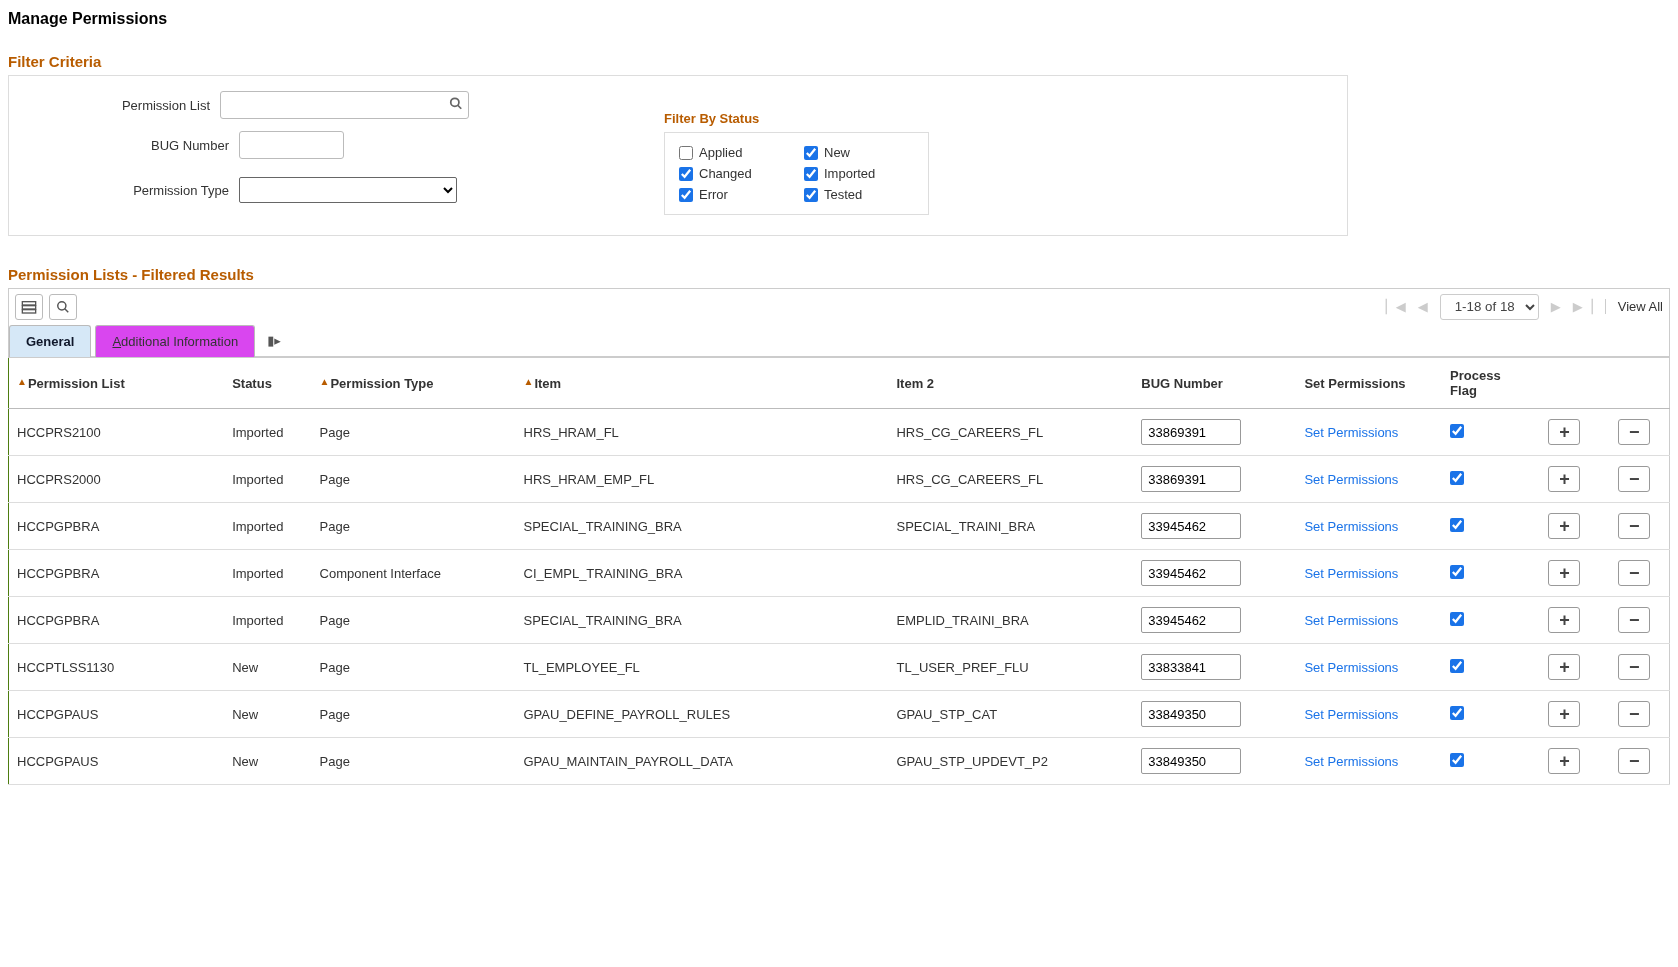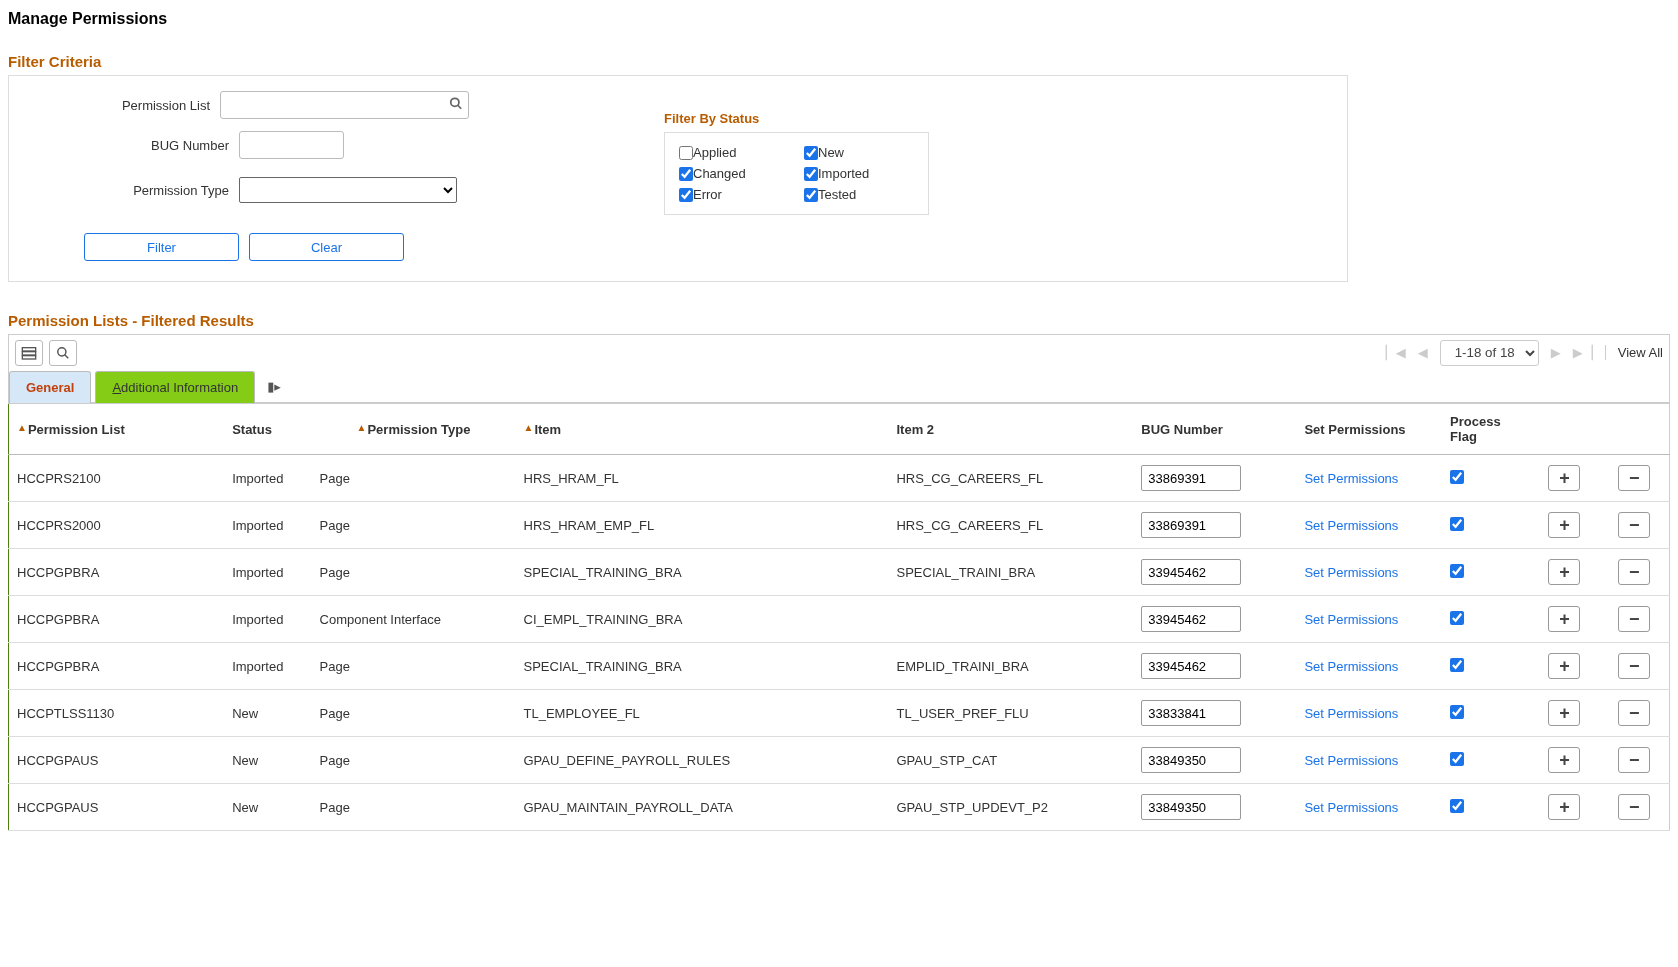"Applied" .chk-item { gap: none -> 6px }
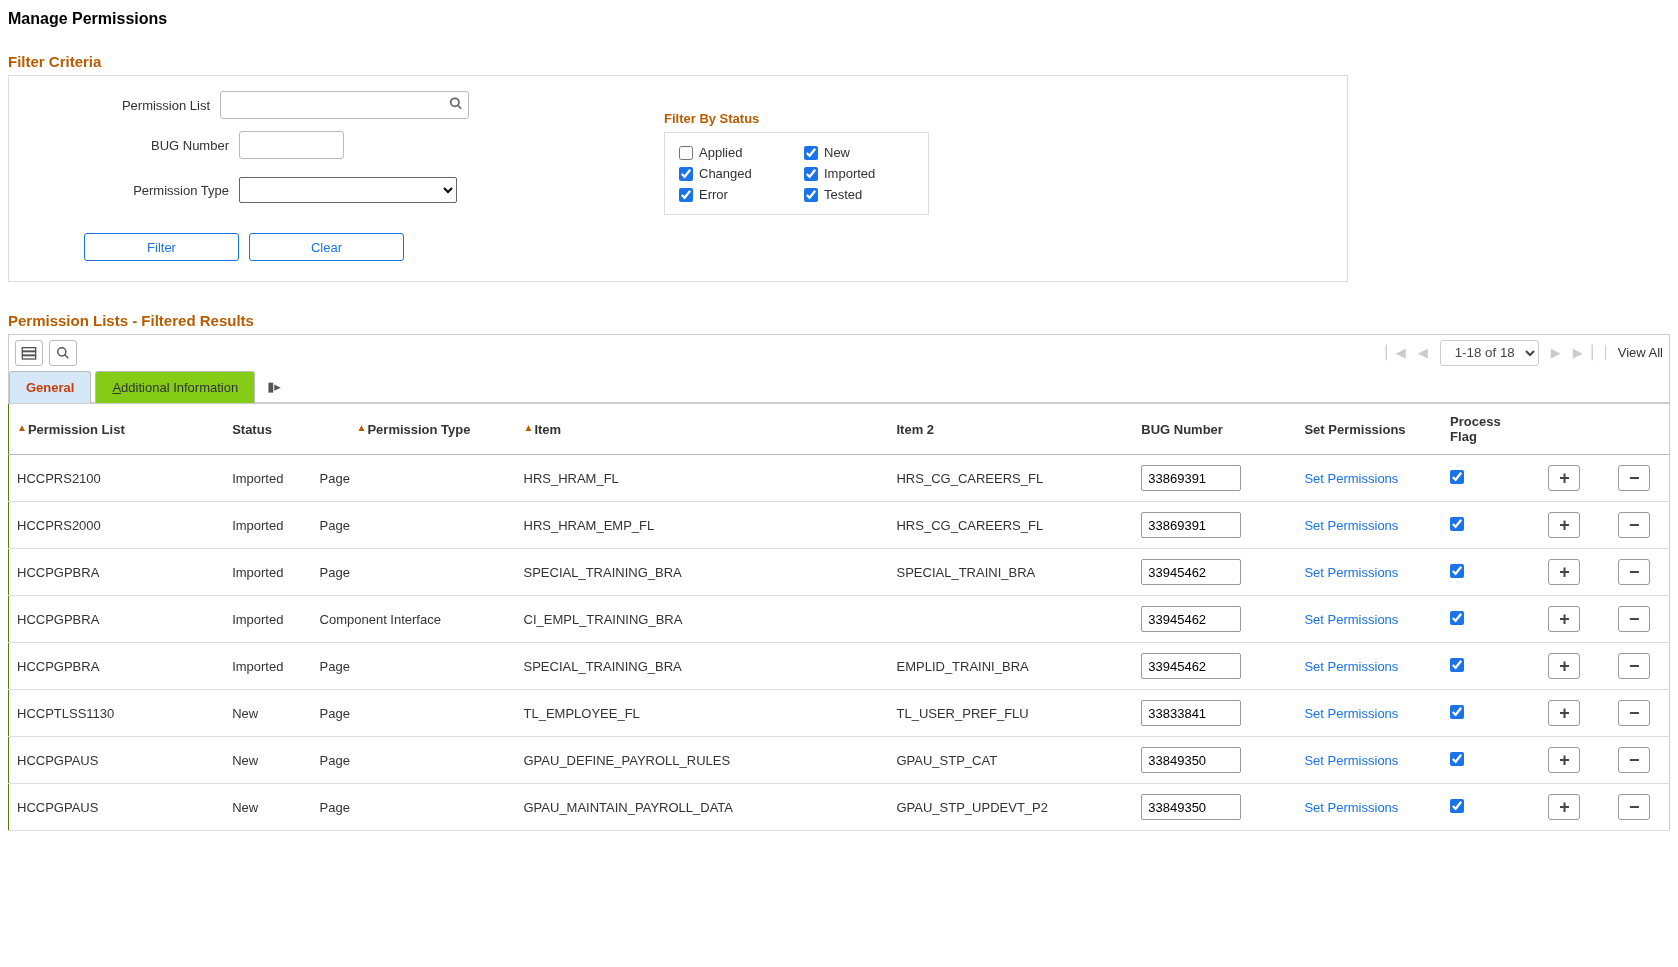"Filter" div.btn-row { html: <div> <button>Filter</button> <button>Clear</button> </div> -> none }
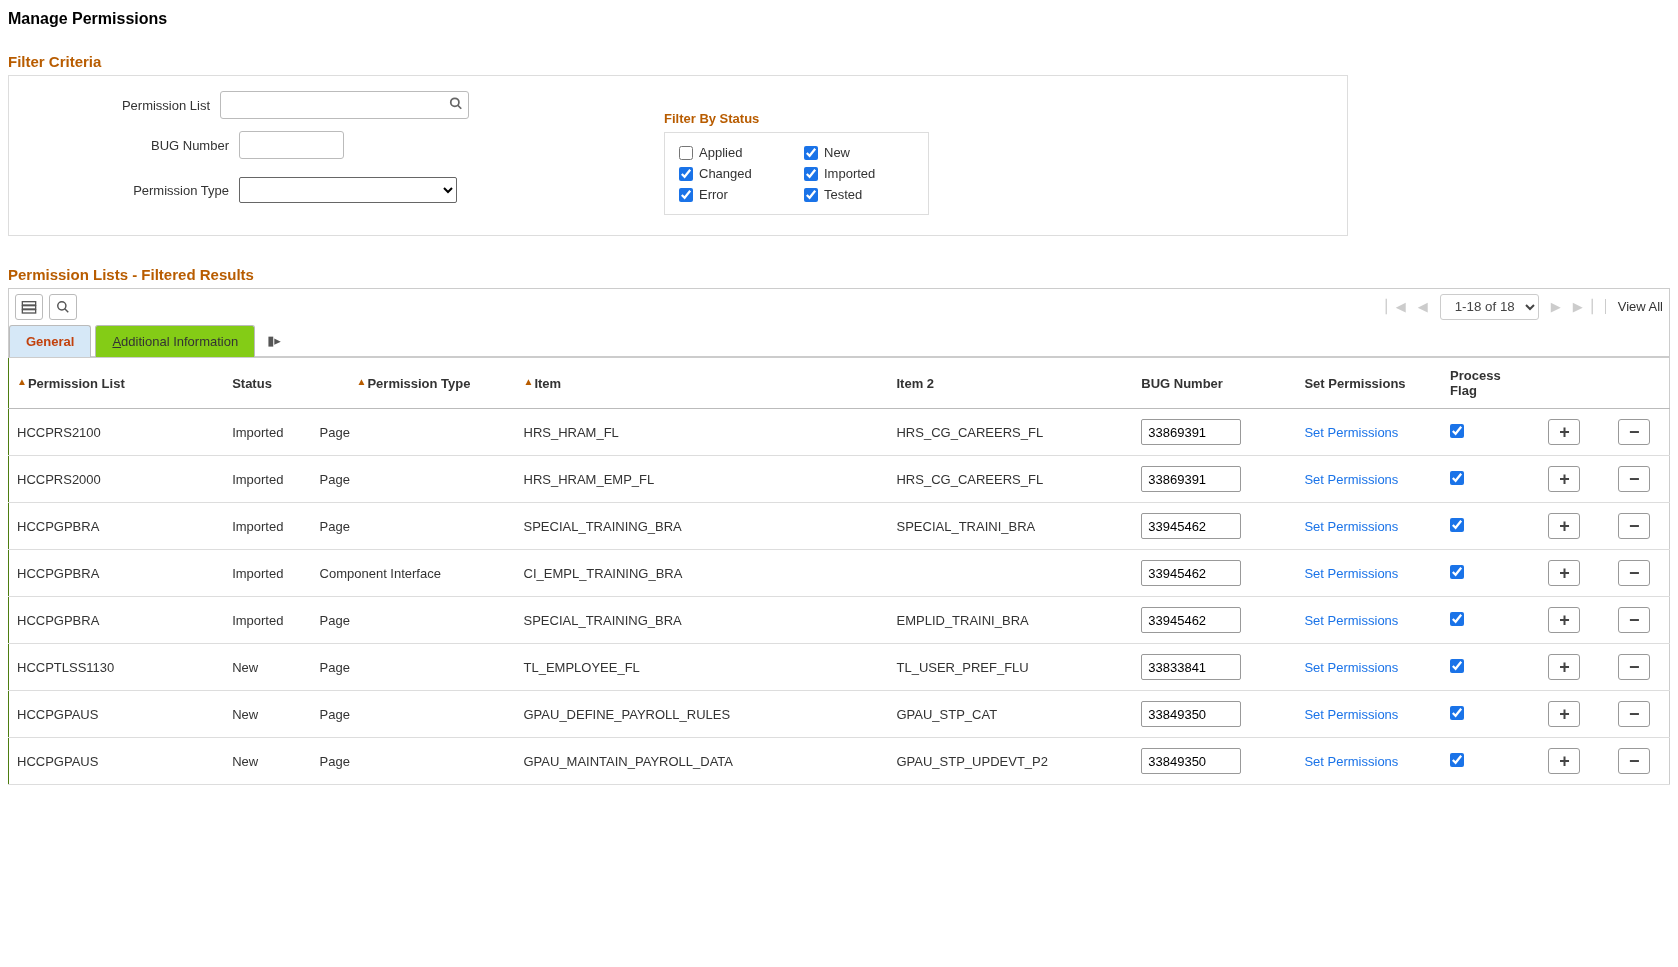"General" .tab.active { color: #c2410c -> #0f172a }
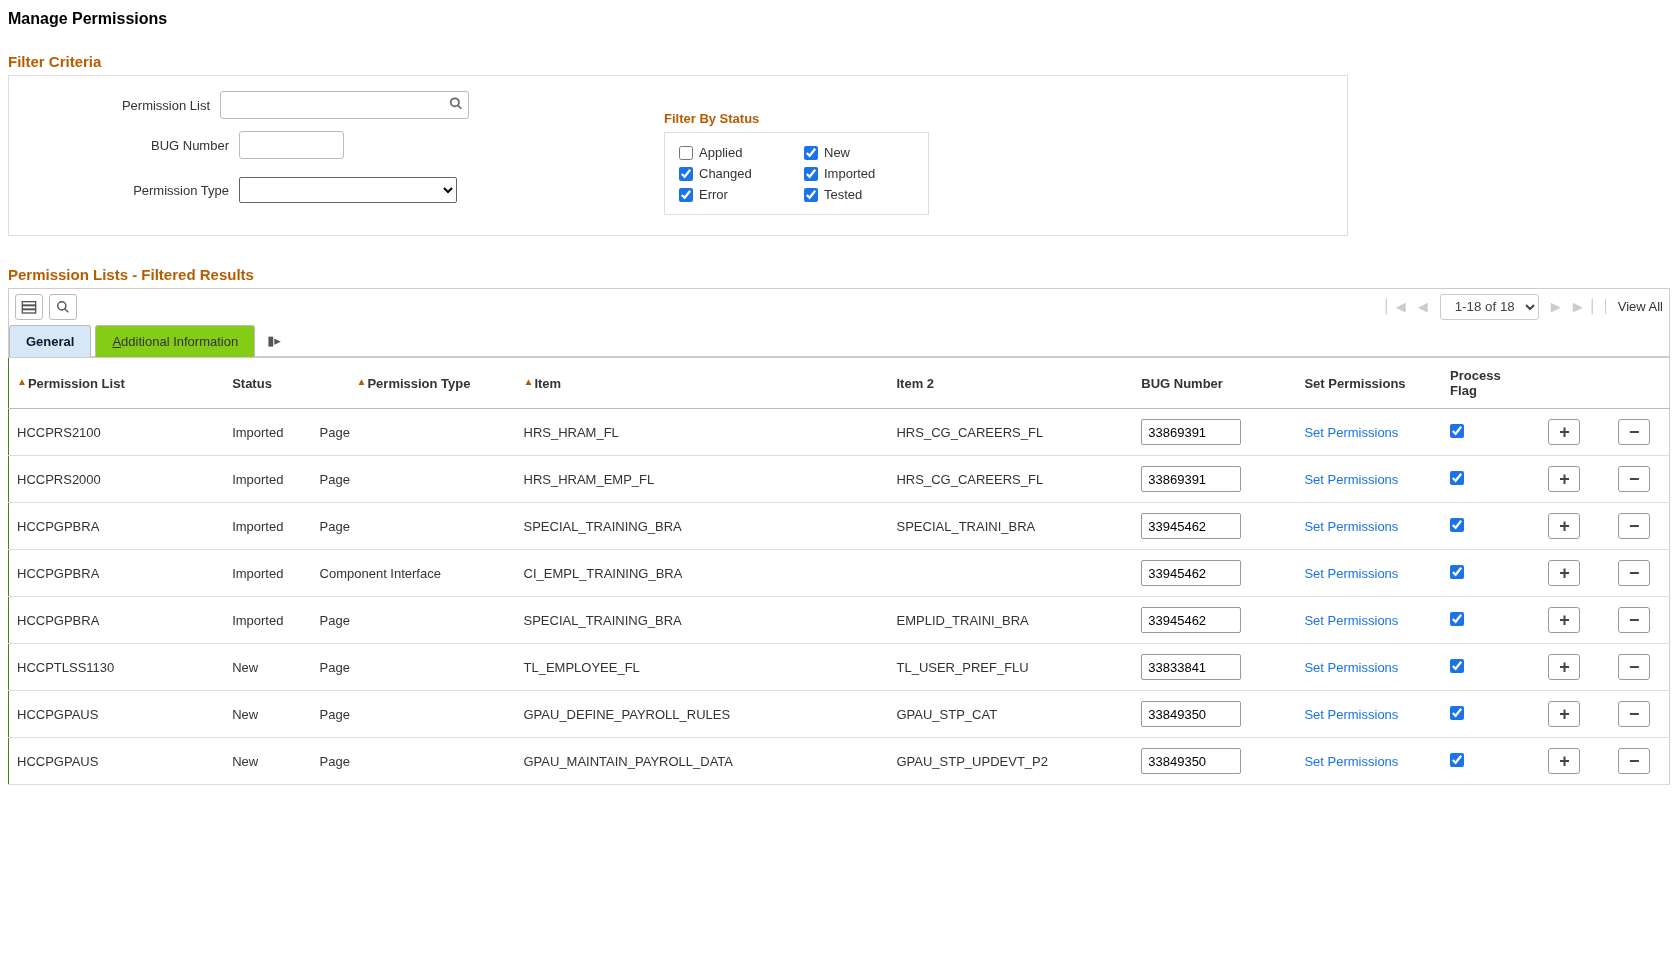"Additional Information" .tab { background: #84cc16 -> #d946ef }
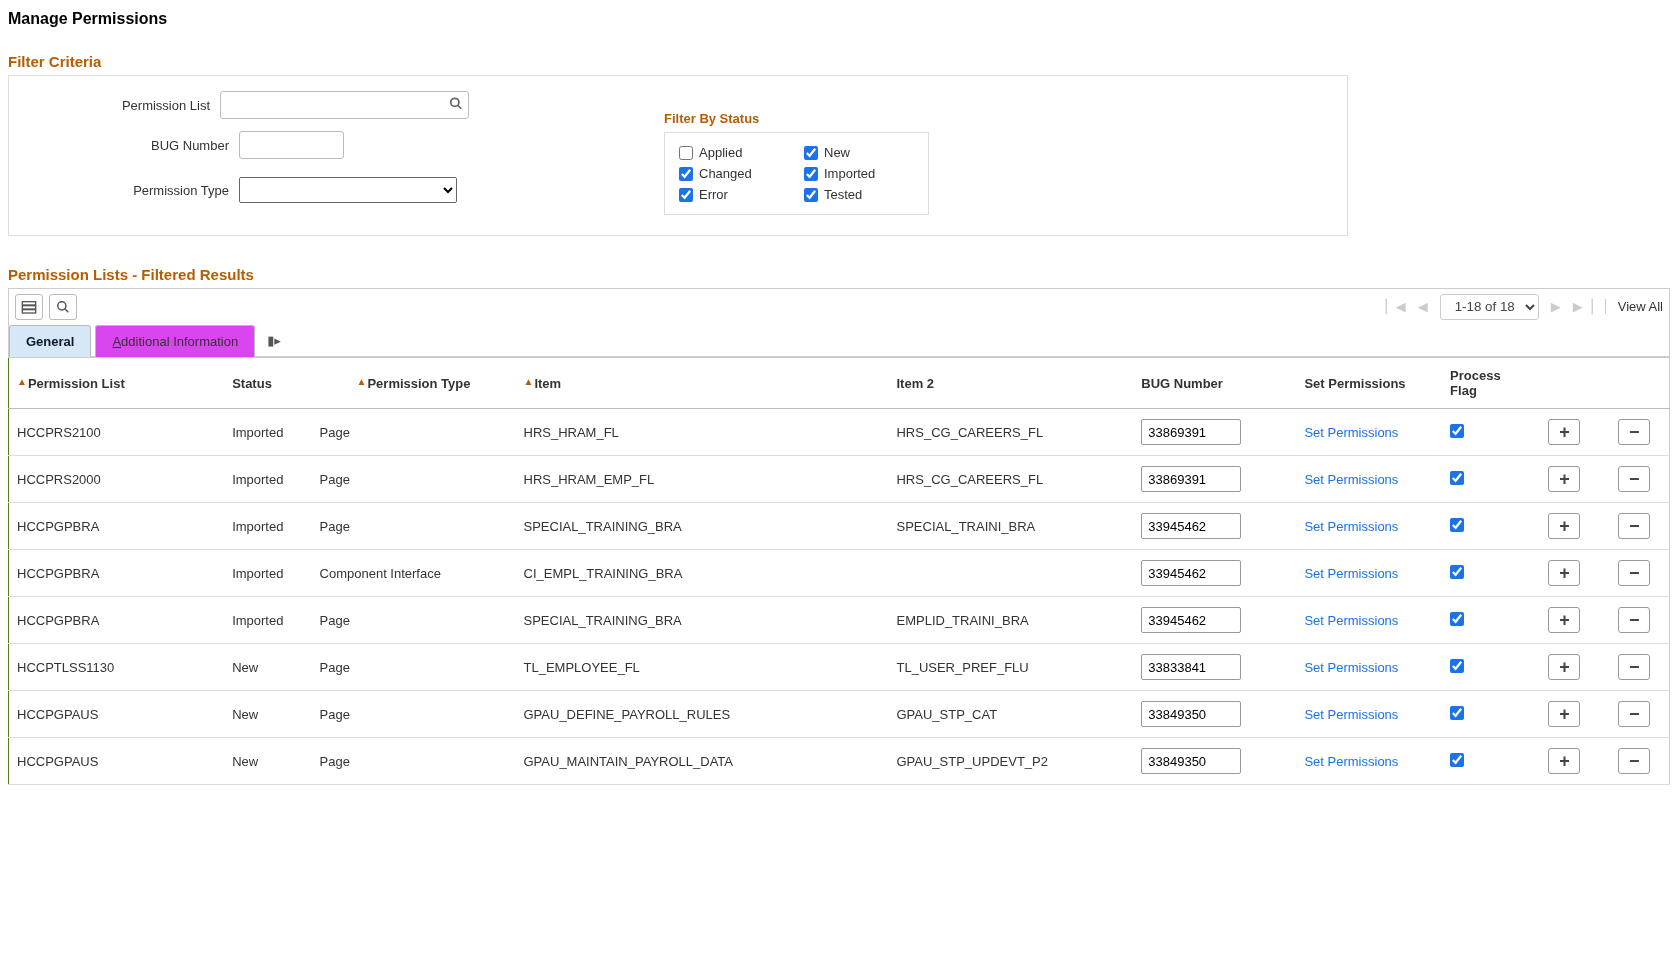"▲Permission Type" .col-ptype { text-align: center -> none }
